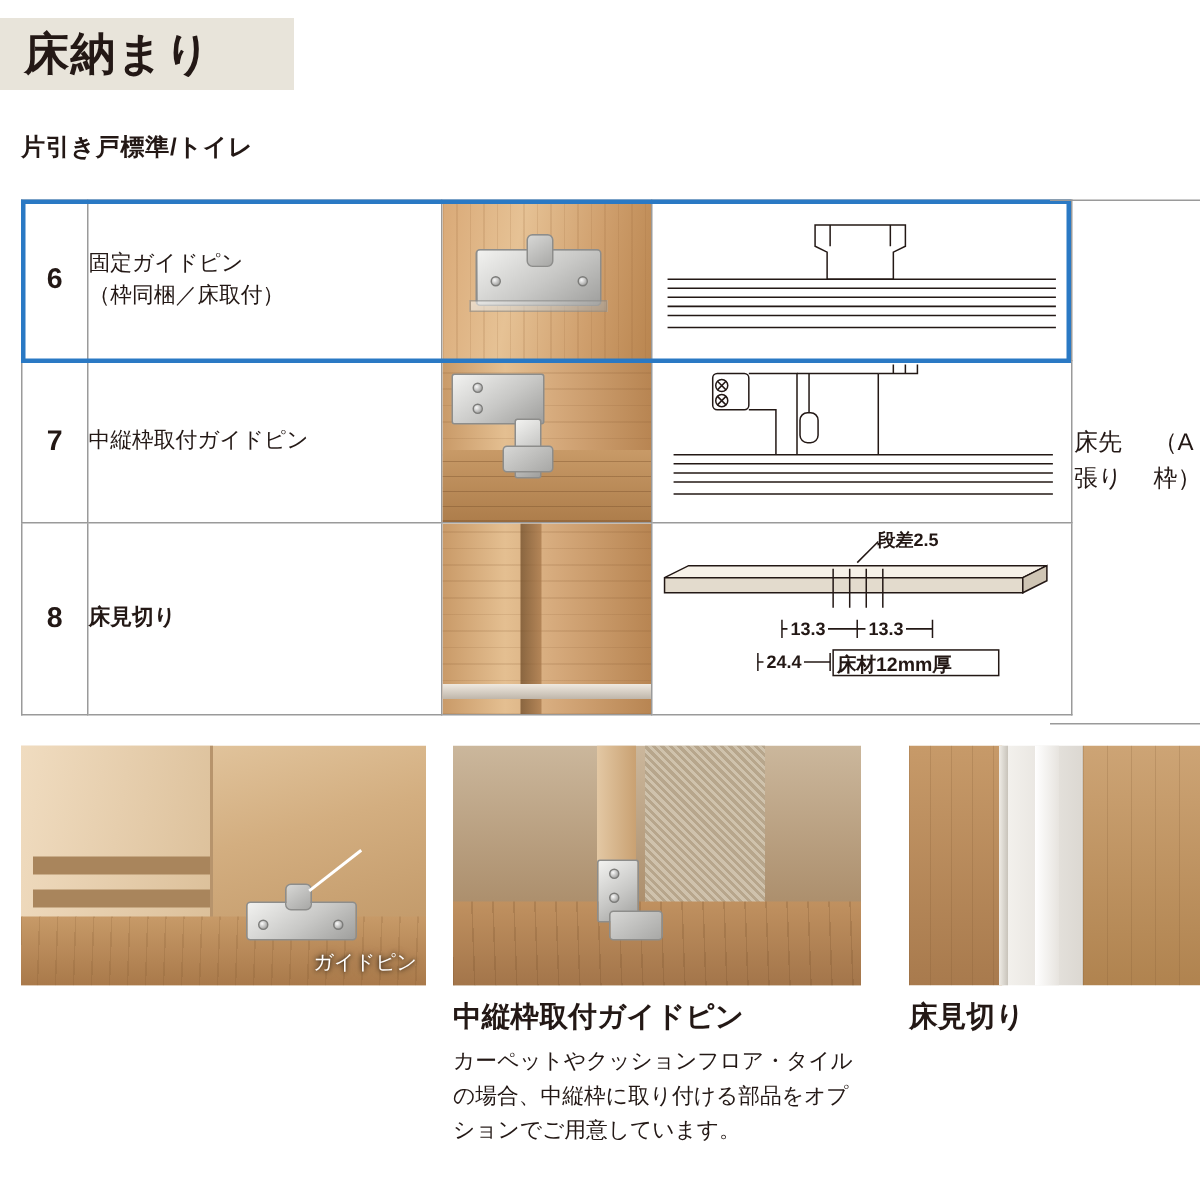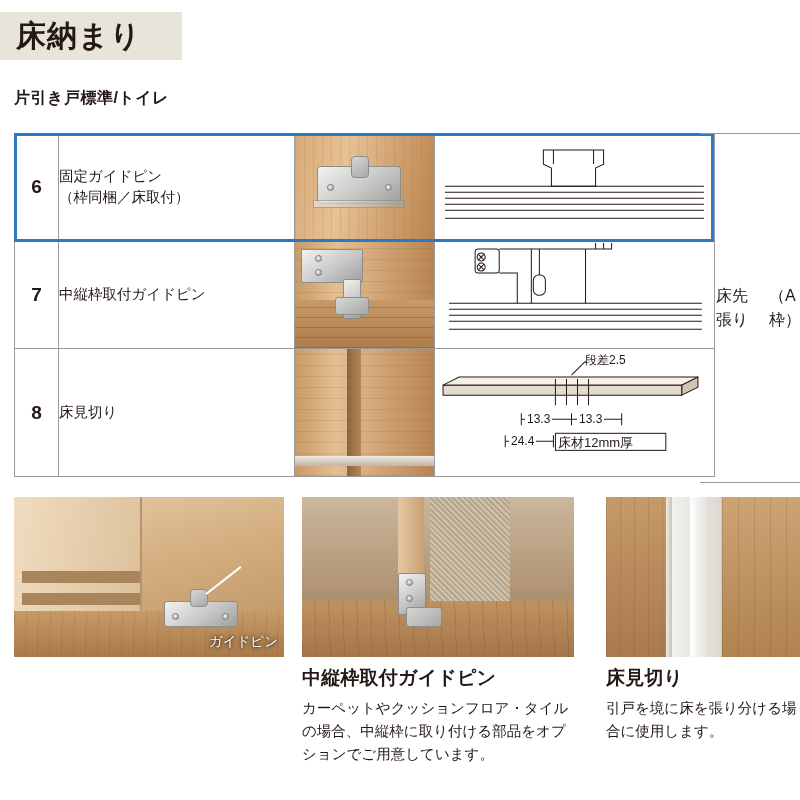"床納まり" .header-band { width: 182px -> 196px }
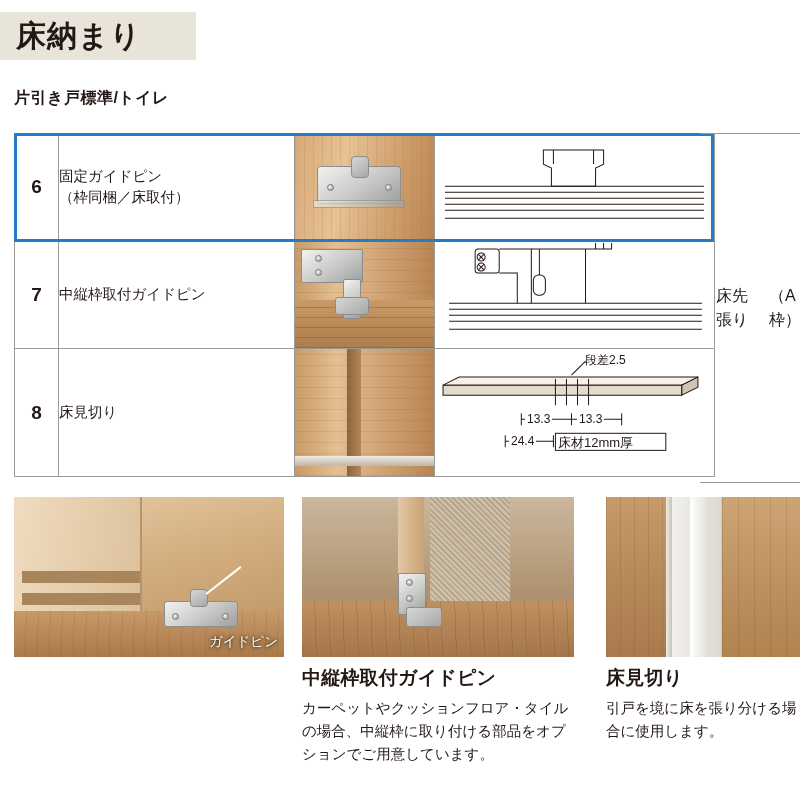"段差2.5" .row-3 td { font-weight: none -> bold }
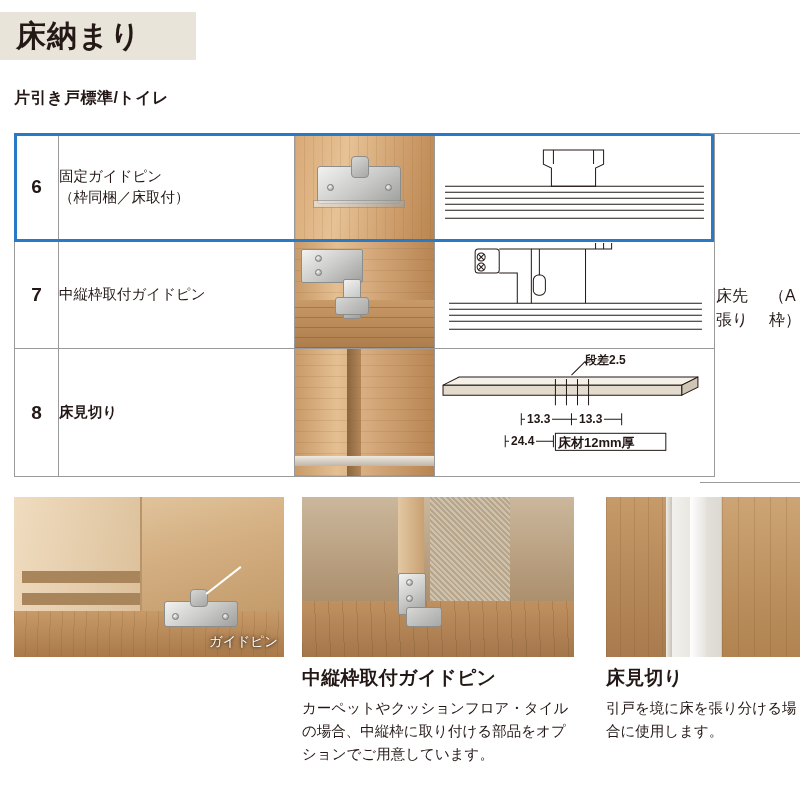"引戸を境に床を張り分ける場合に使用します。" div.panel-desc { html: <div>引戸を境に床を張り分ける場合に使用します。</div> -> none }
